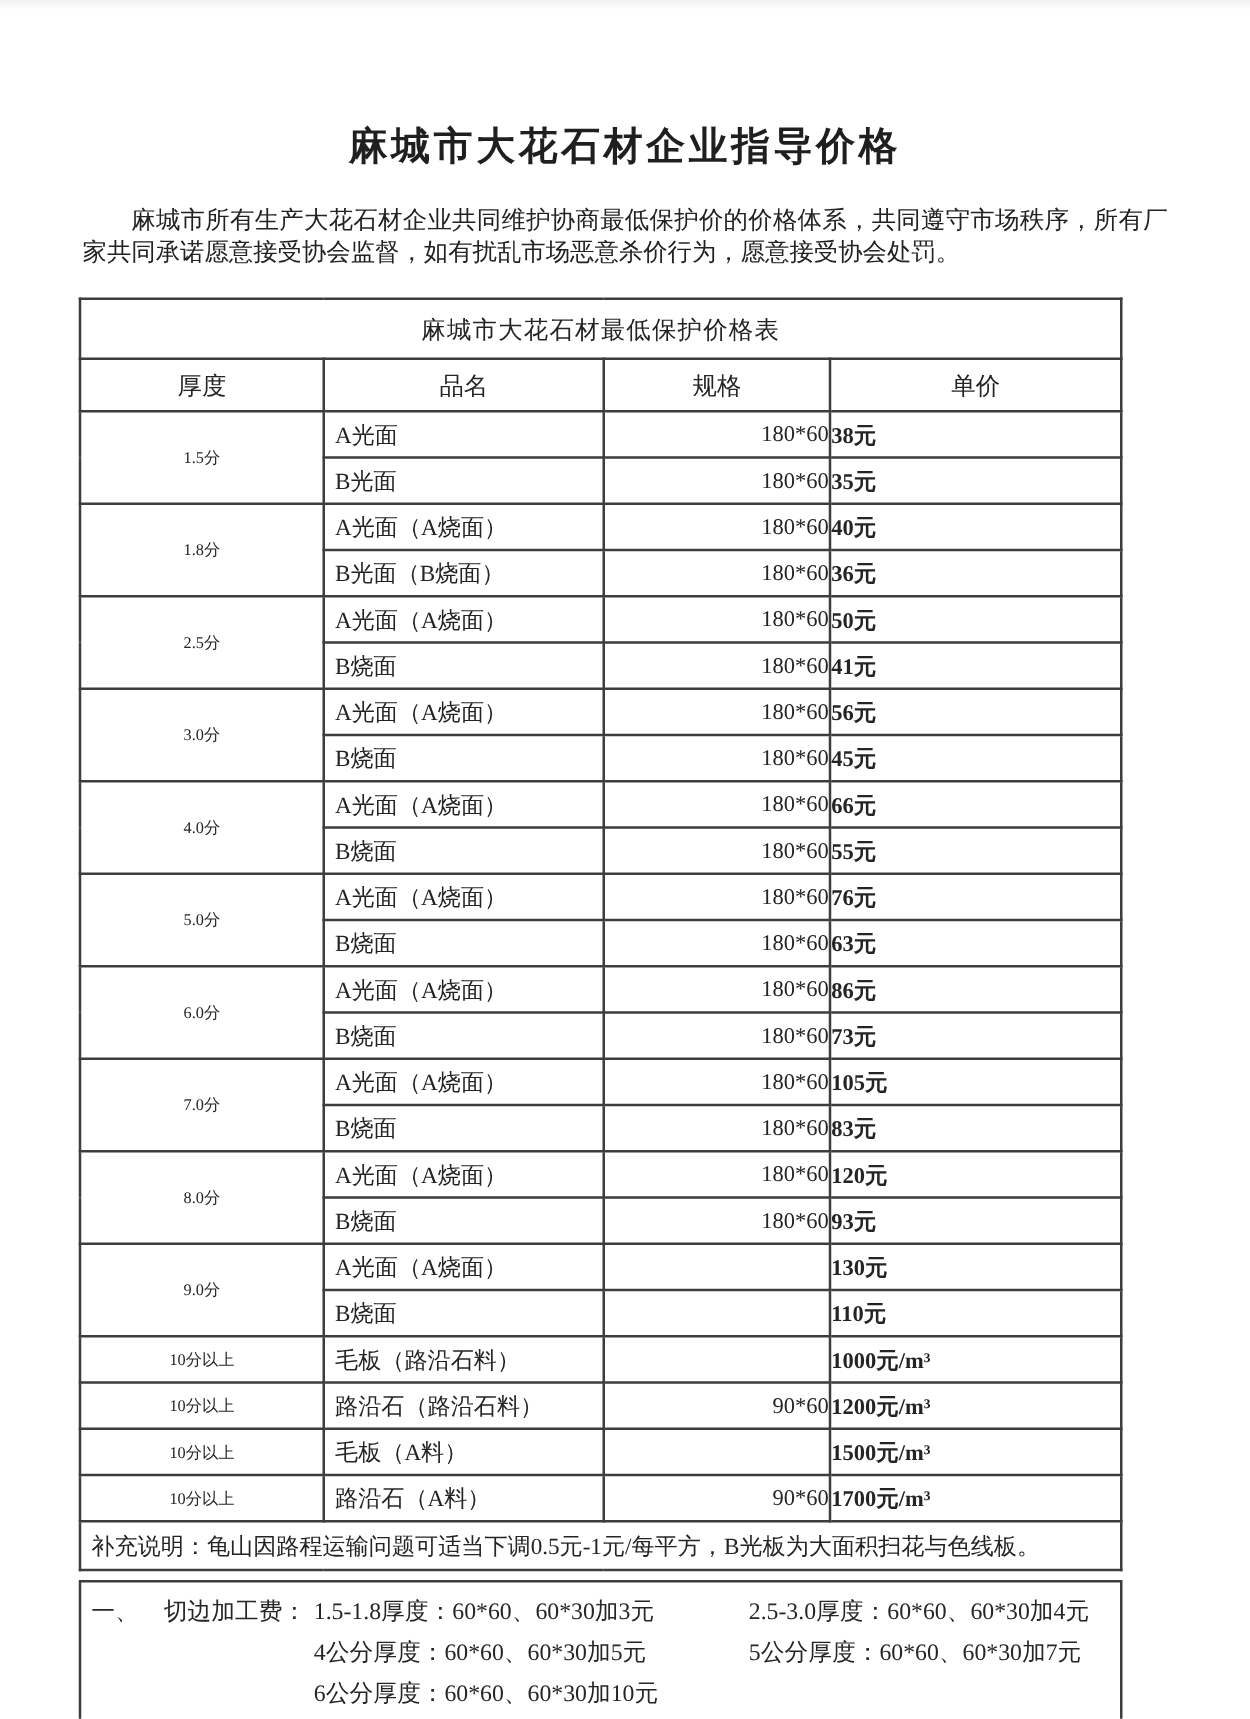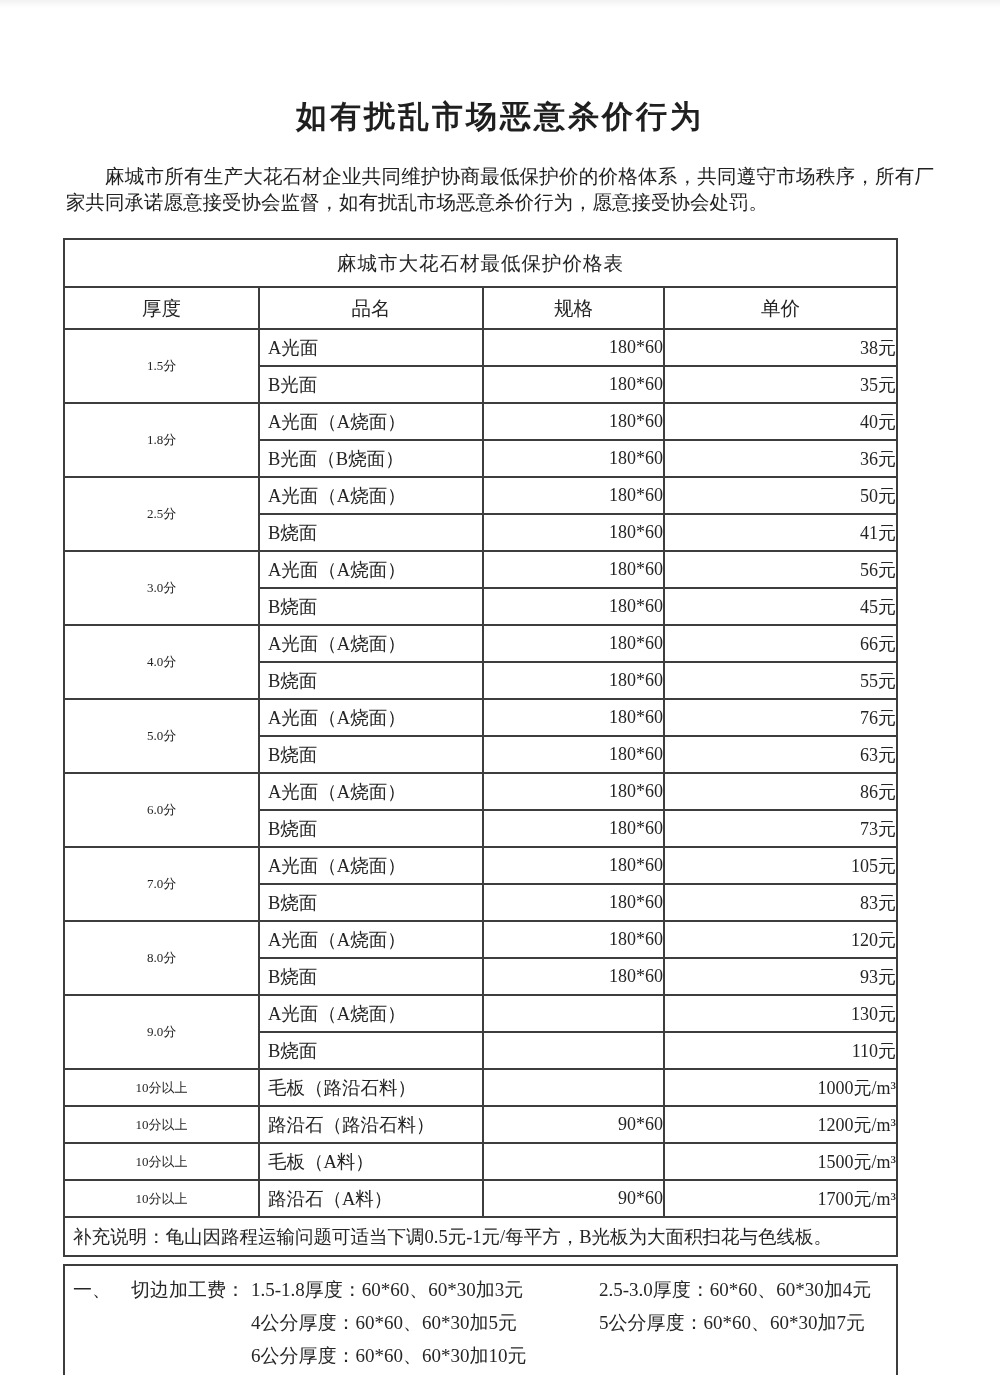"如有扰乱市场恶意杀价行为" h1.doc-title { text: 如有扰乱市场恶意杀价行为 -> 麻城市大花石材企业指导价格 }
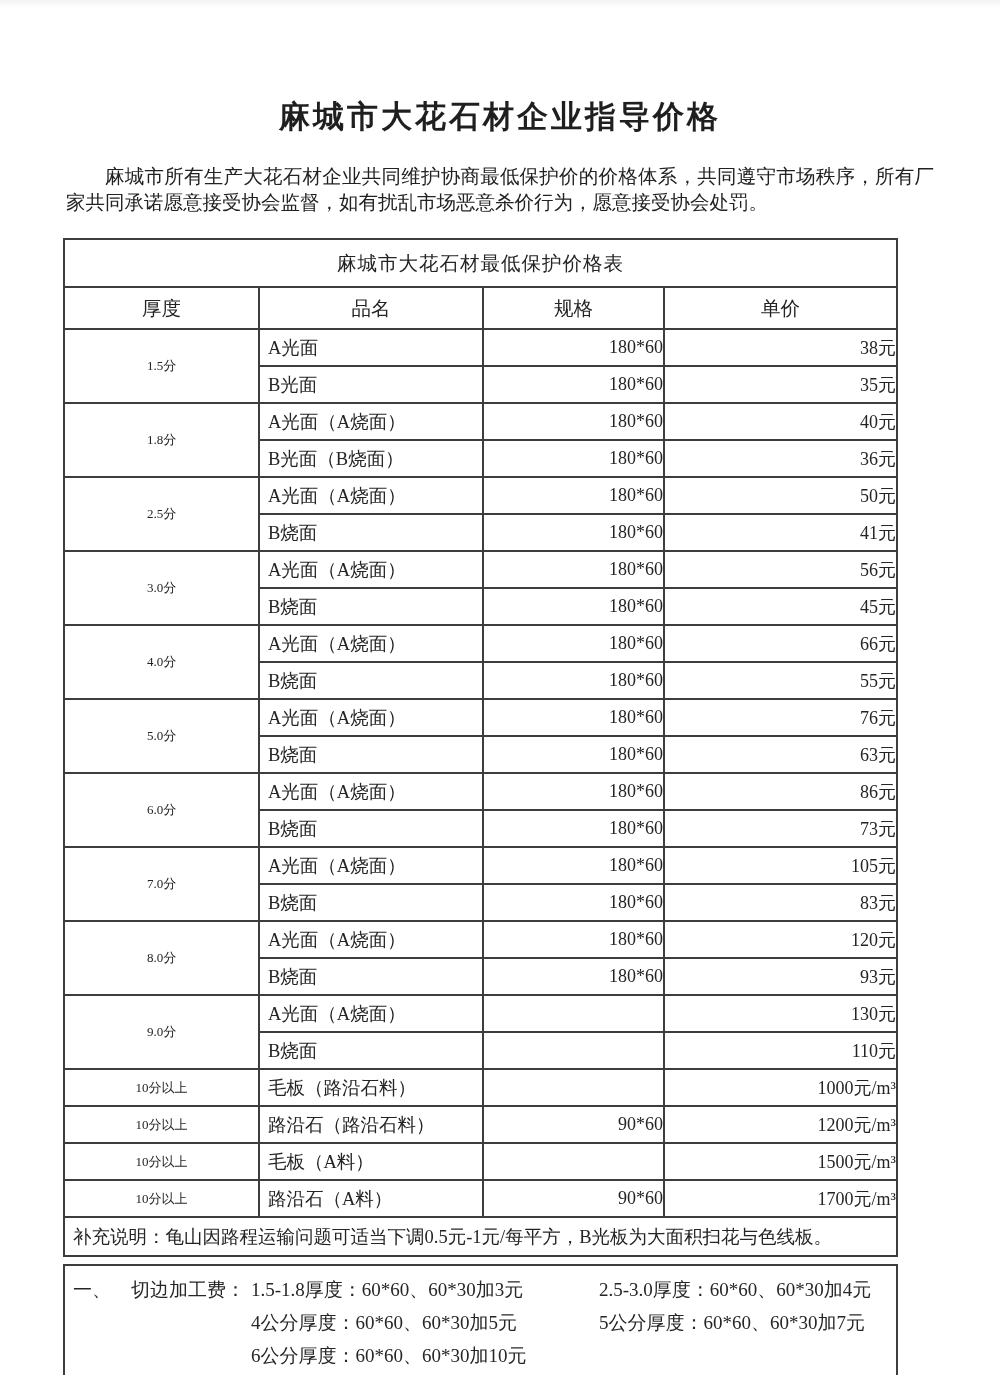"38元" .price-table td.price { font-weight: none -> bold; text-align: right -> left }
